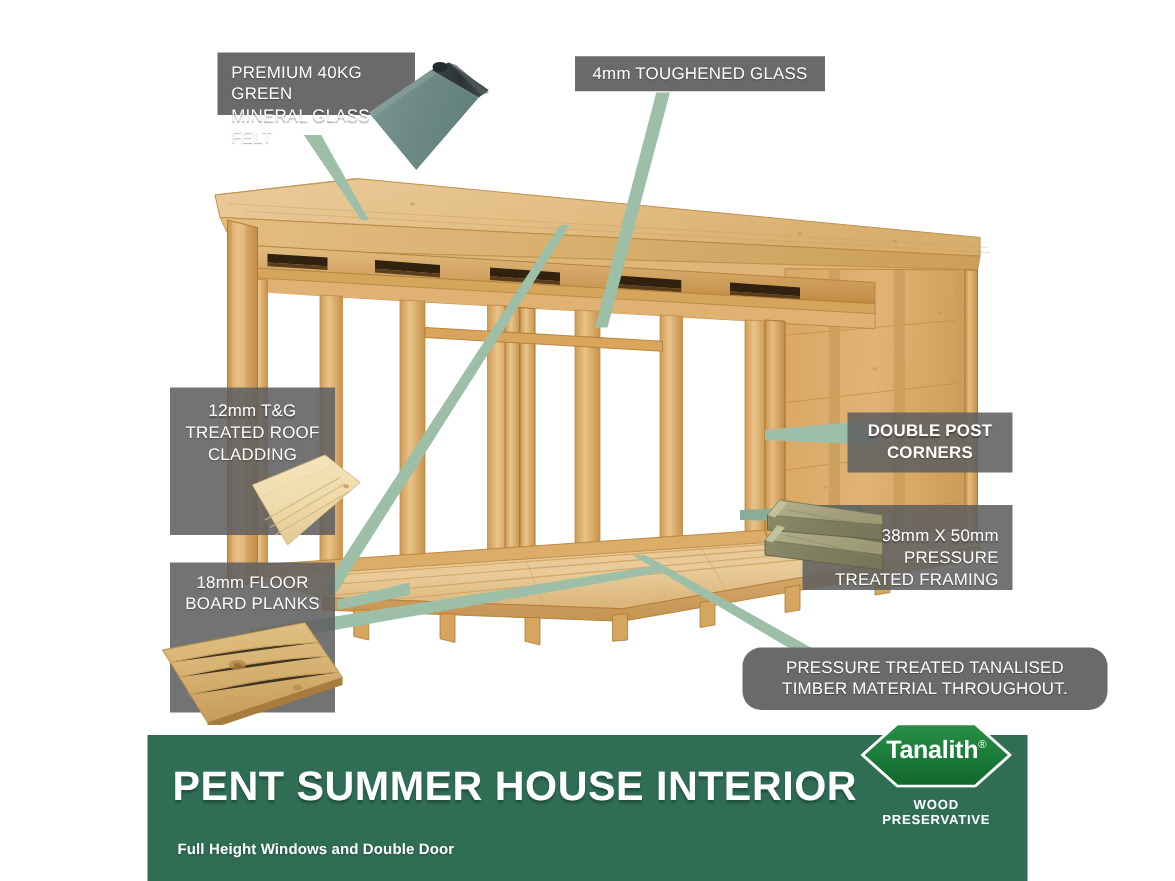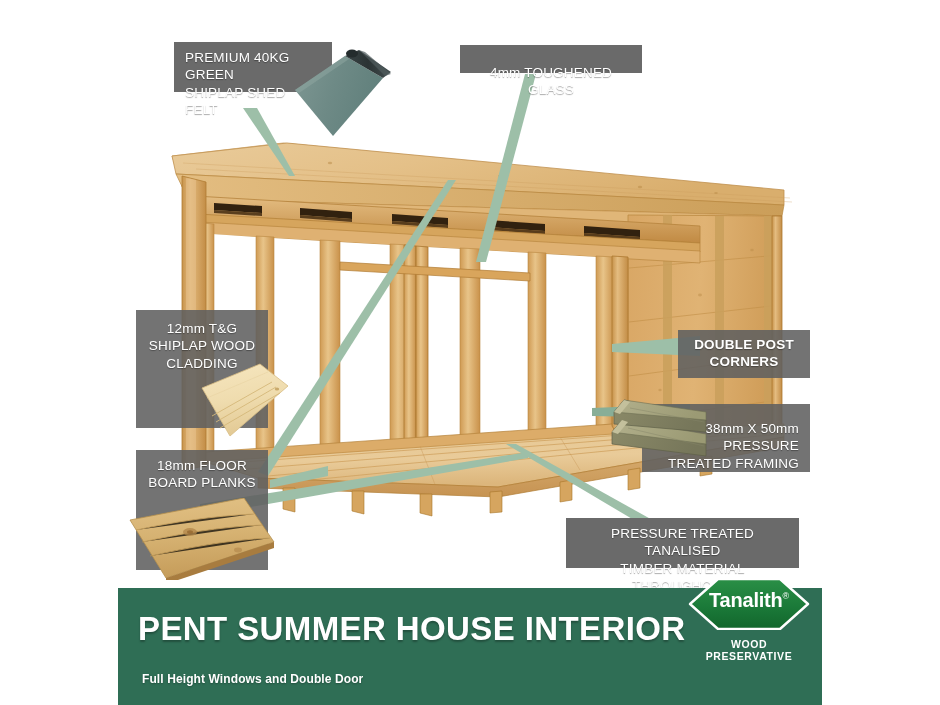"4mm TOUGHENED GLASS" div.callout { padding-top: 19px -> 5px; width: 182px -> 200px }
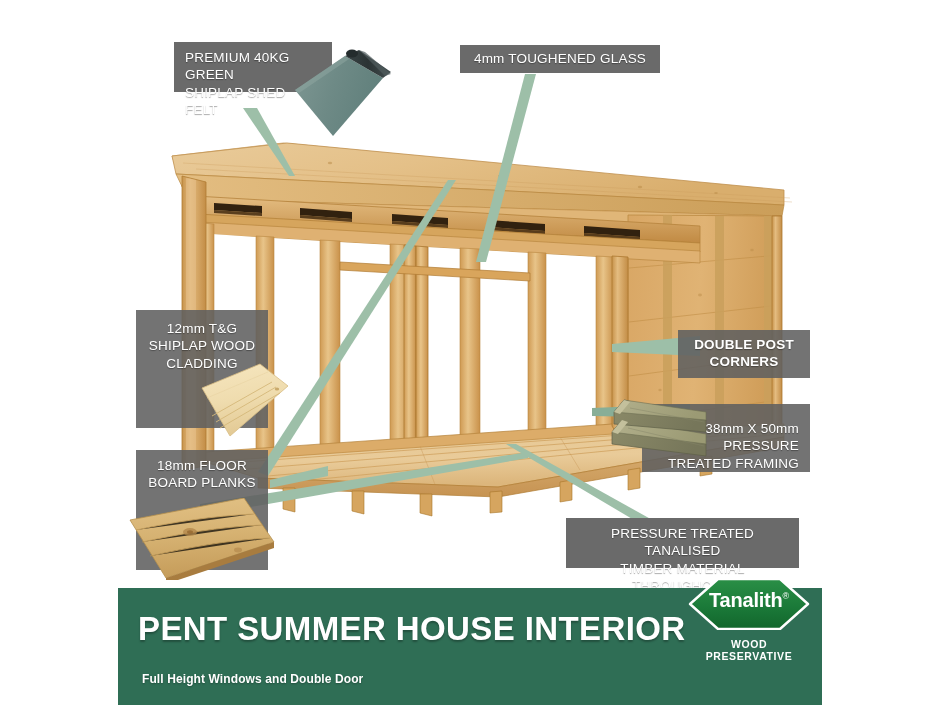"SHIPLAP SHED FELT" div { text: SHIPLAP SHED -> MINERAL GLASS }
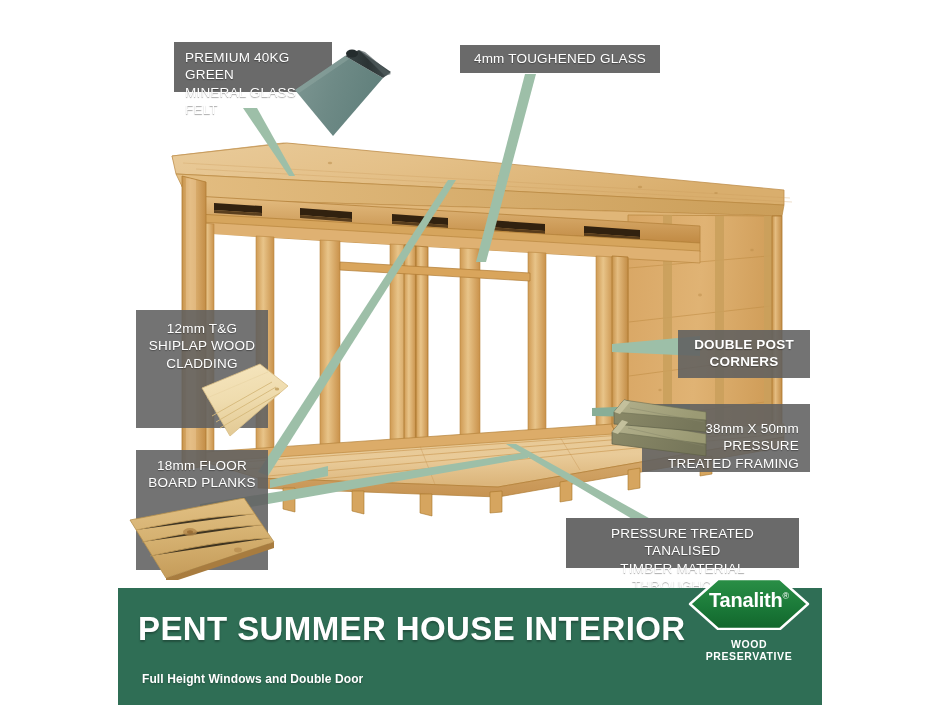"SHIPLAP WOOD" div { text: SHIPLAP WOOD -> TREATED ROOF }
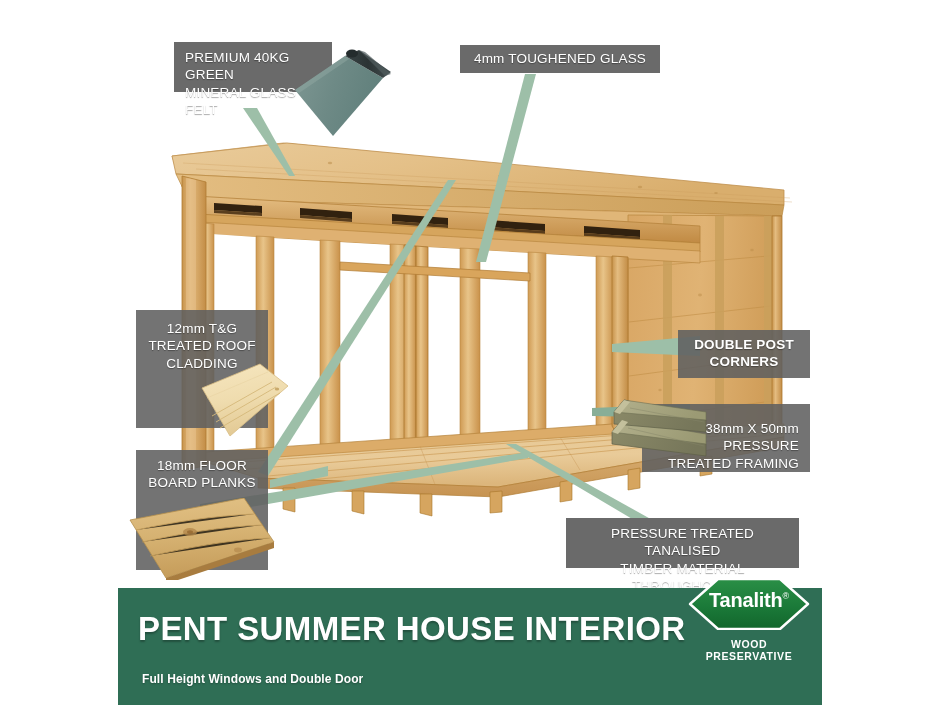"PRESSURE TREATED TANALISED" div.callout { border-radius: none -> 15px; left: 566px -> 594px; width: 233px -> 292px }
